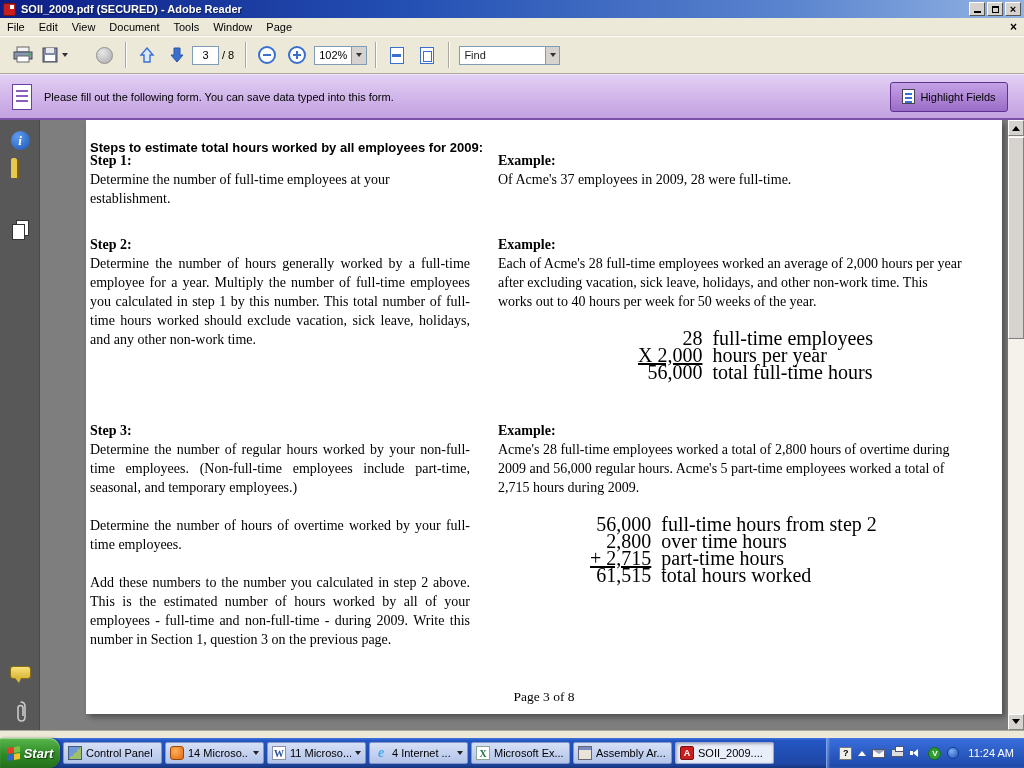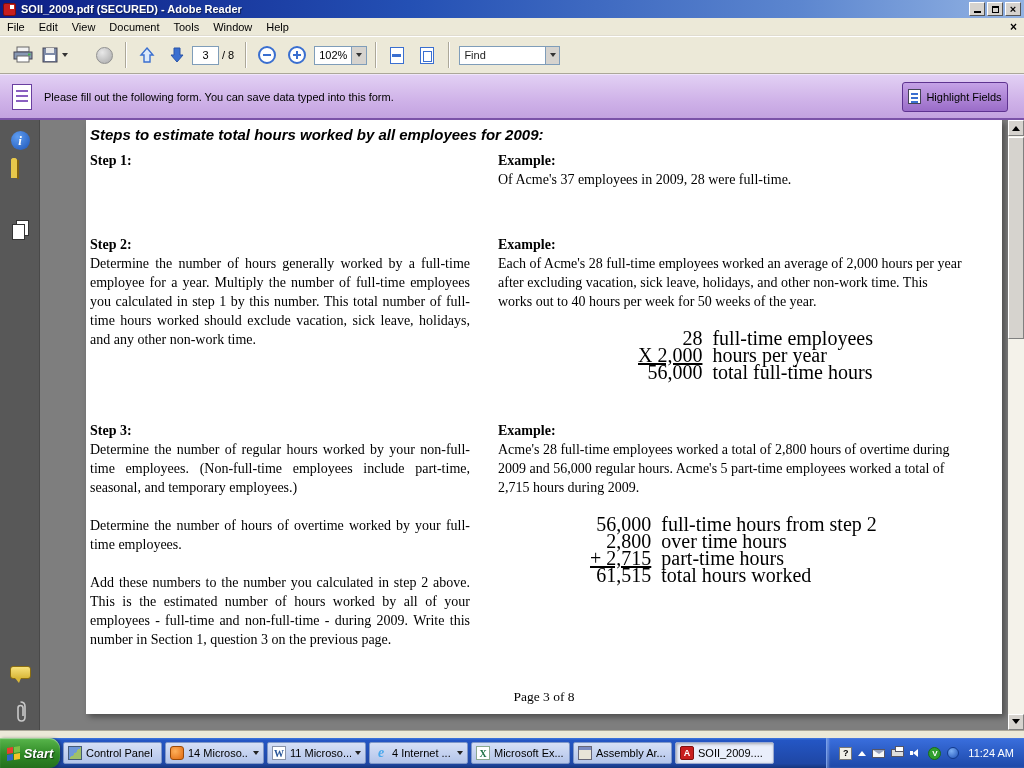"Help" span.menu-item { text: Help -> Page }
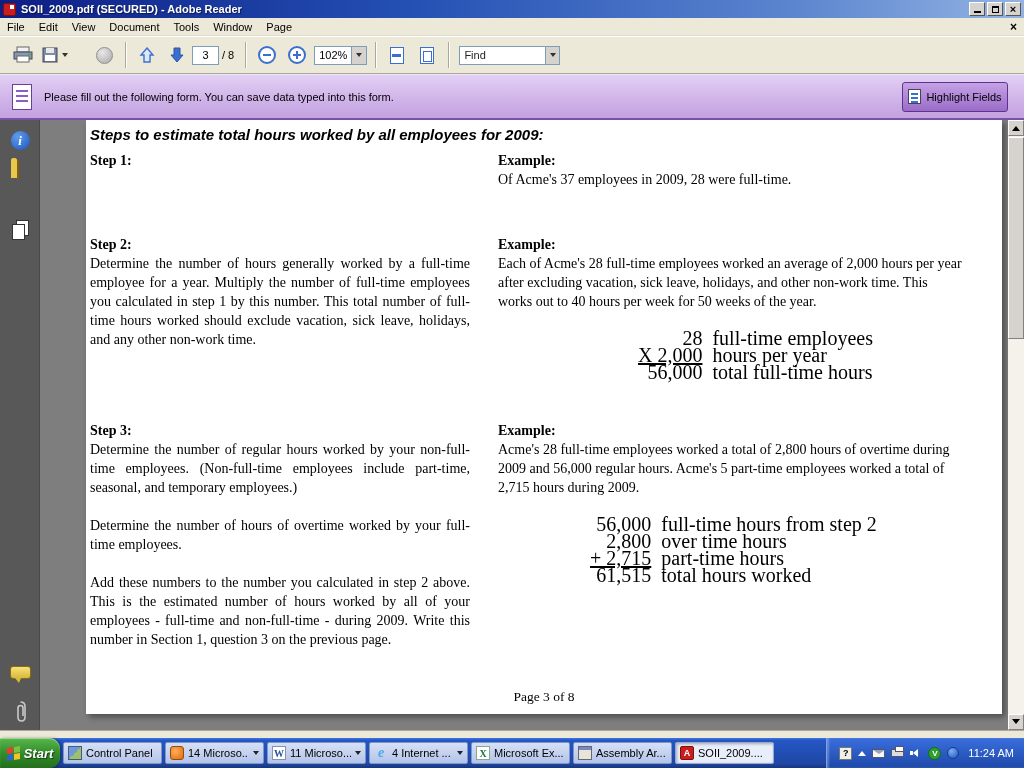"Highlight Fields" .highlight-btn { width: 106px -> 118px }
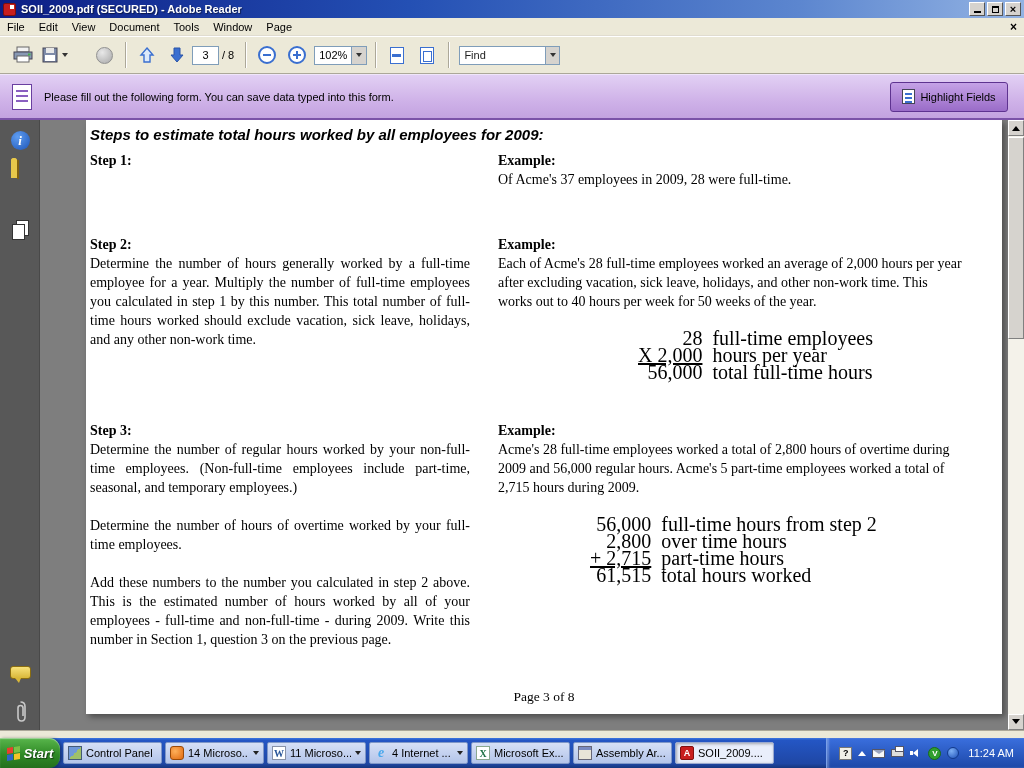"Steps to estimate total hours" .doc-heading { font-size: 15px -> 13px; font-style: italic -> none; top: 6px -> 20px }
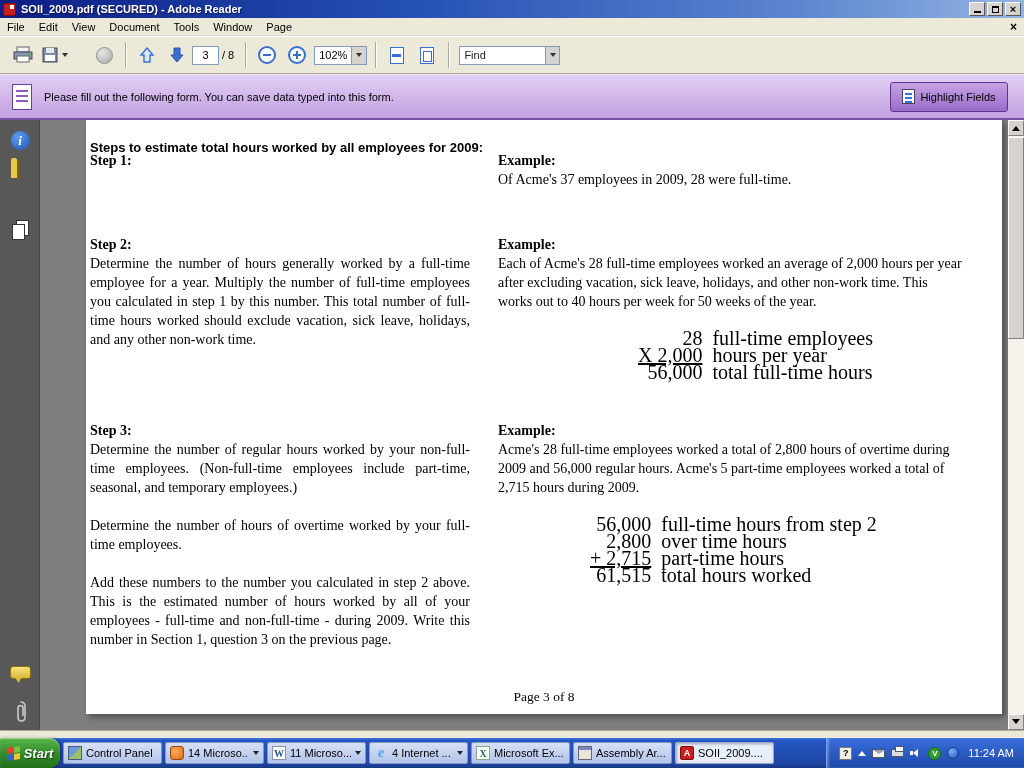"Determine the number of full-time" p { html: none -> <p>Determine the number of full-time employees at your establishment.</p> }
